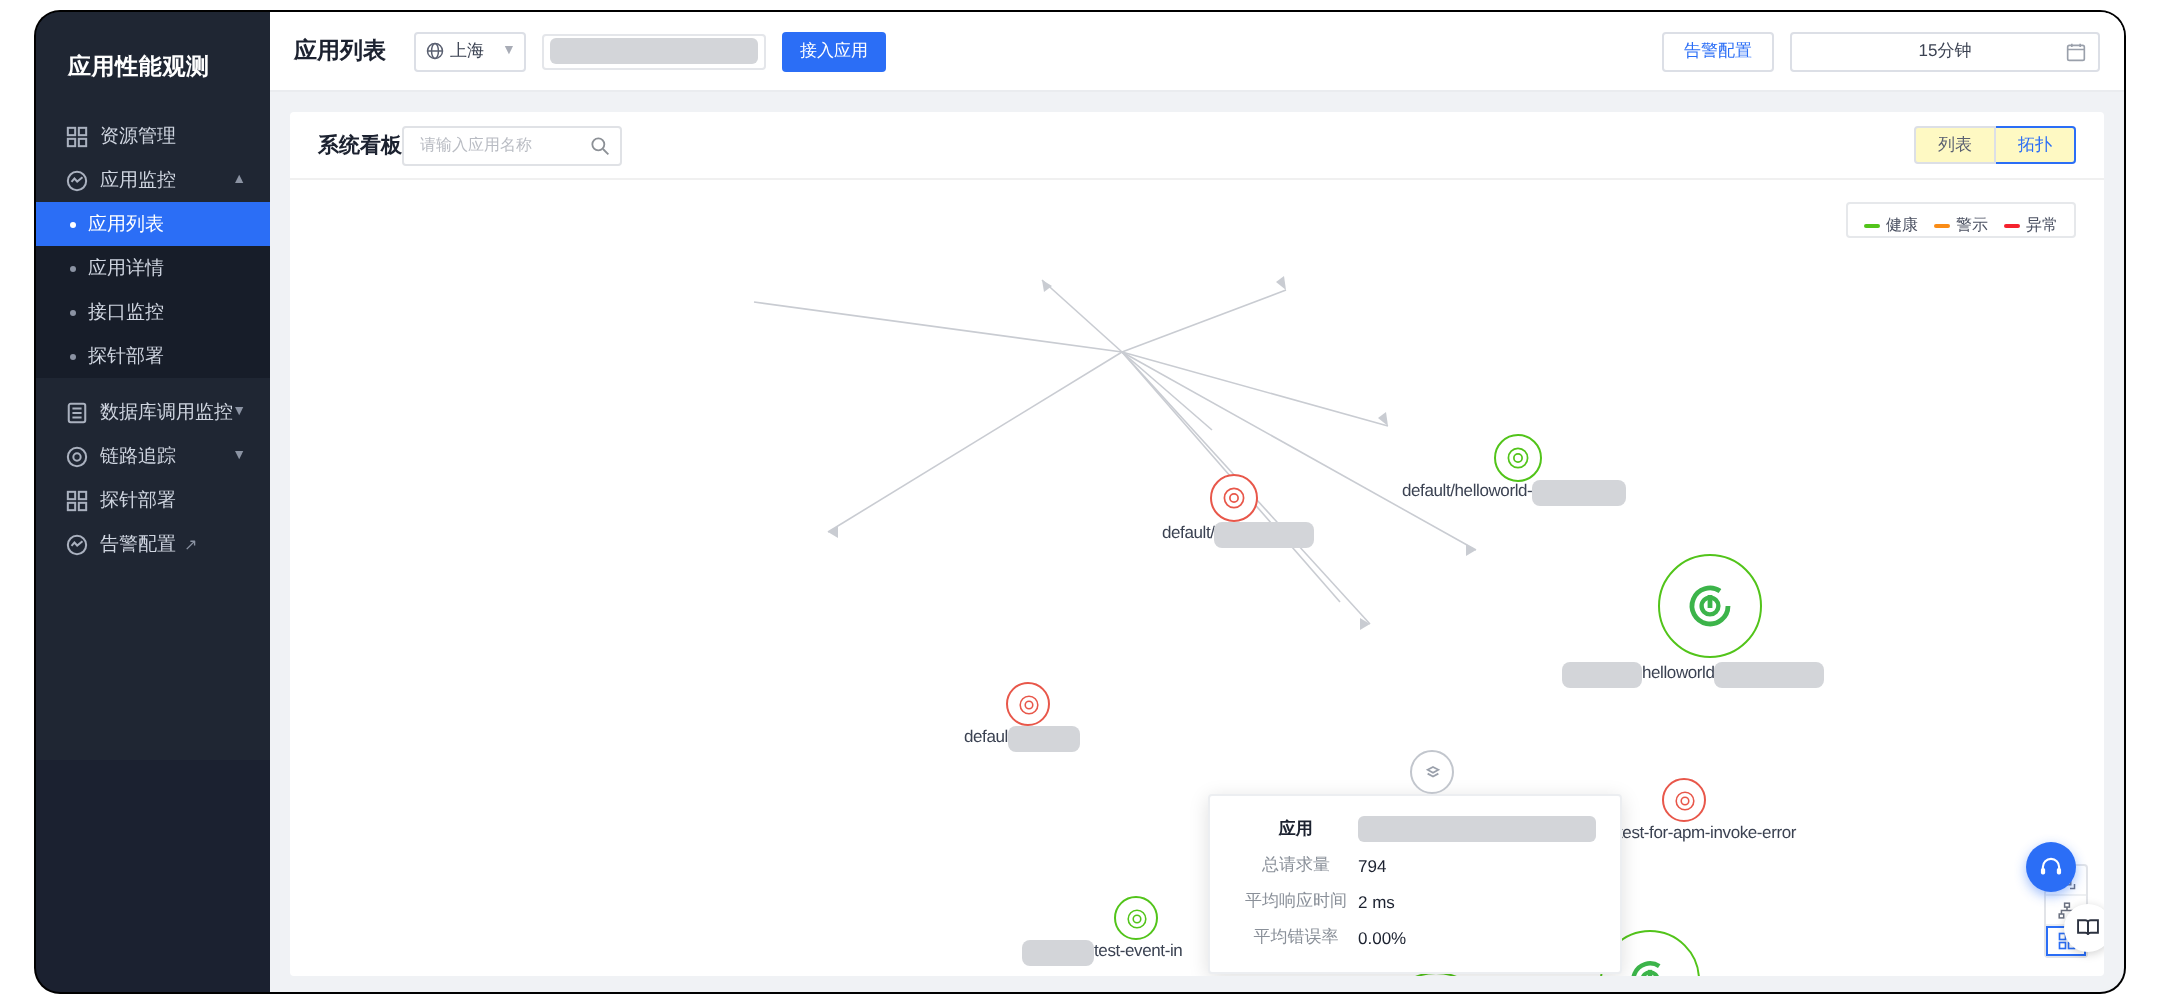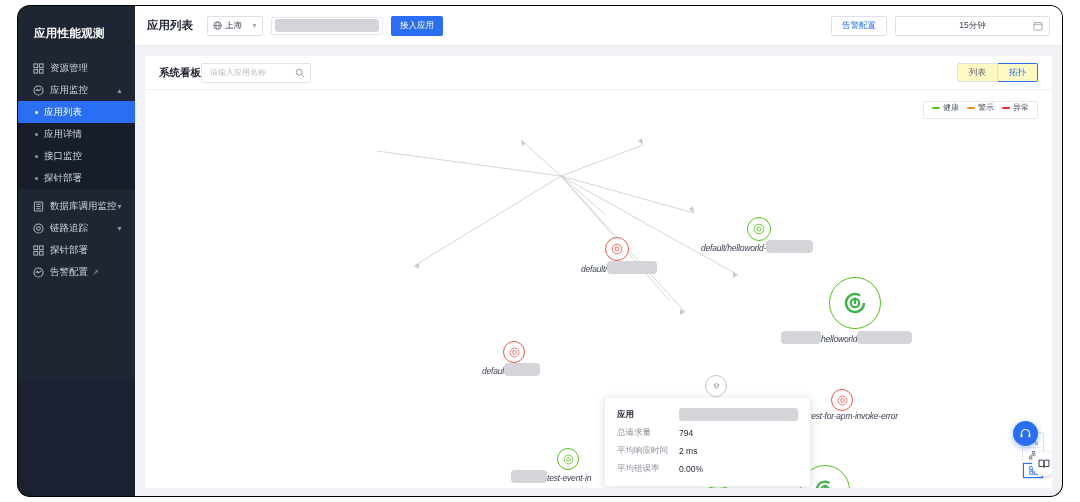"健康" .legend { align-items: flex-start -> flex-end }
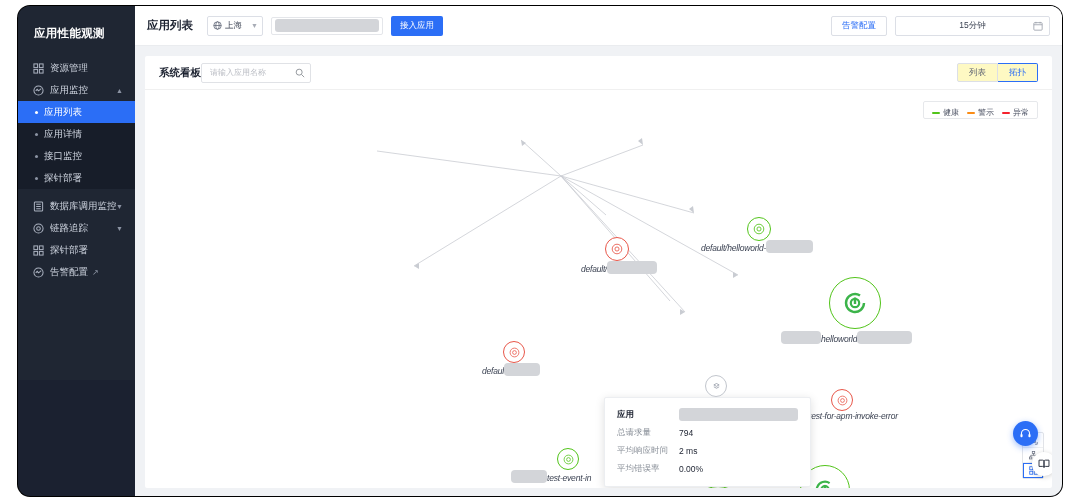"default/helloworld-" .node-label { align-items: flex-end -> flex-start; font-style: italic -> none }
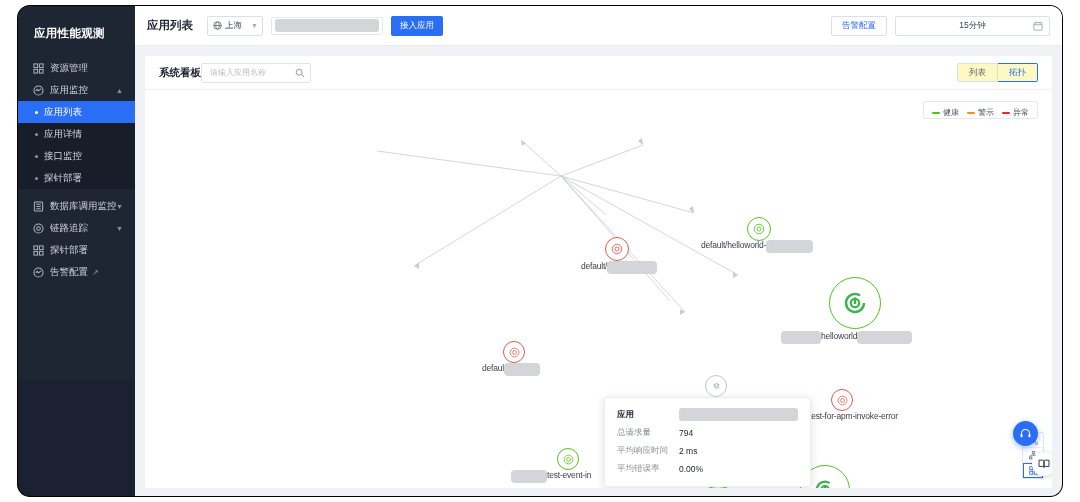"应用" .tt-row { text-align: none -> center }
